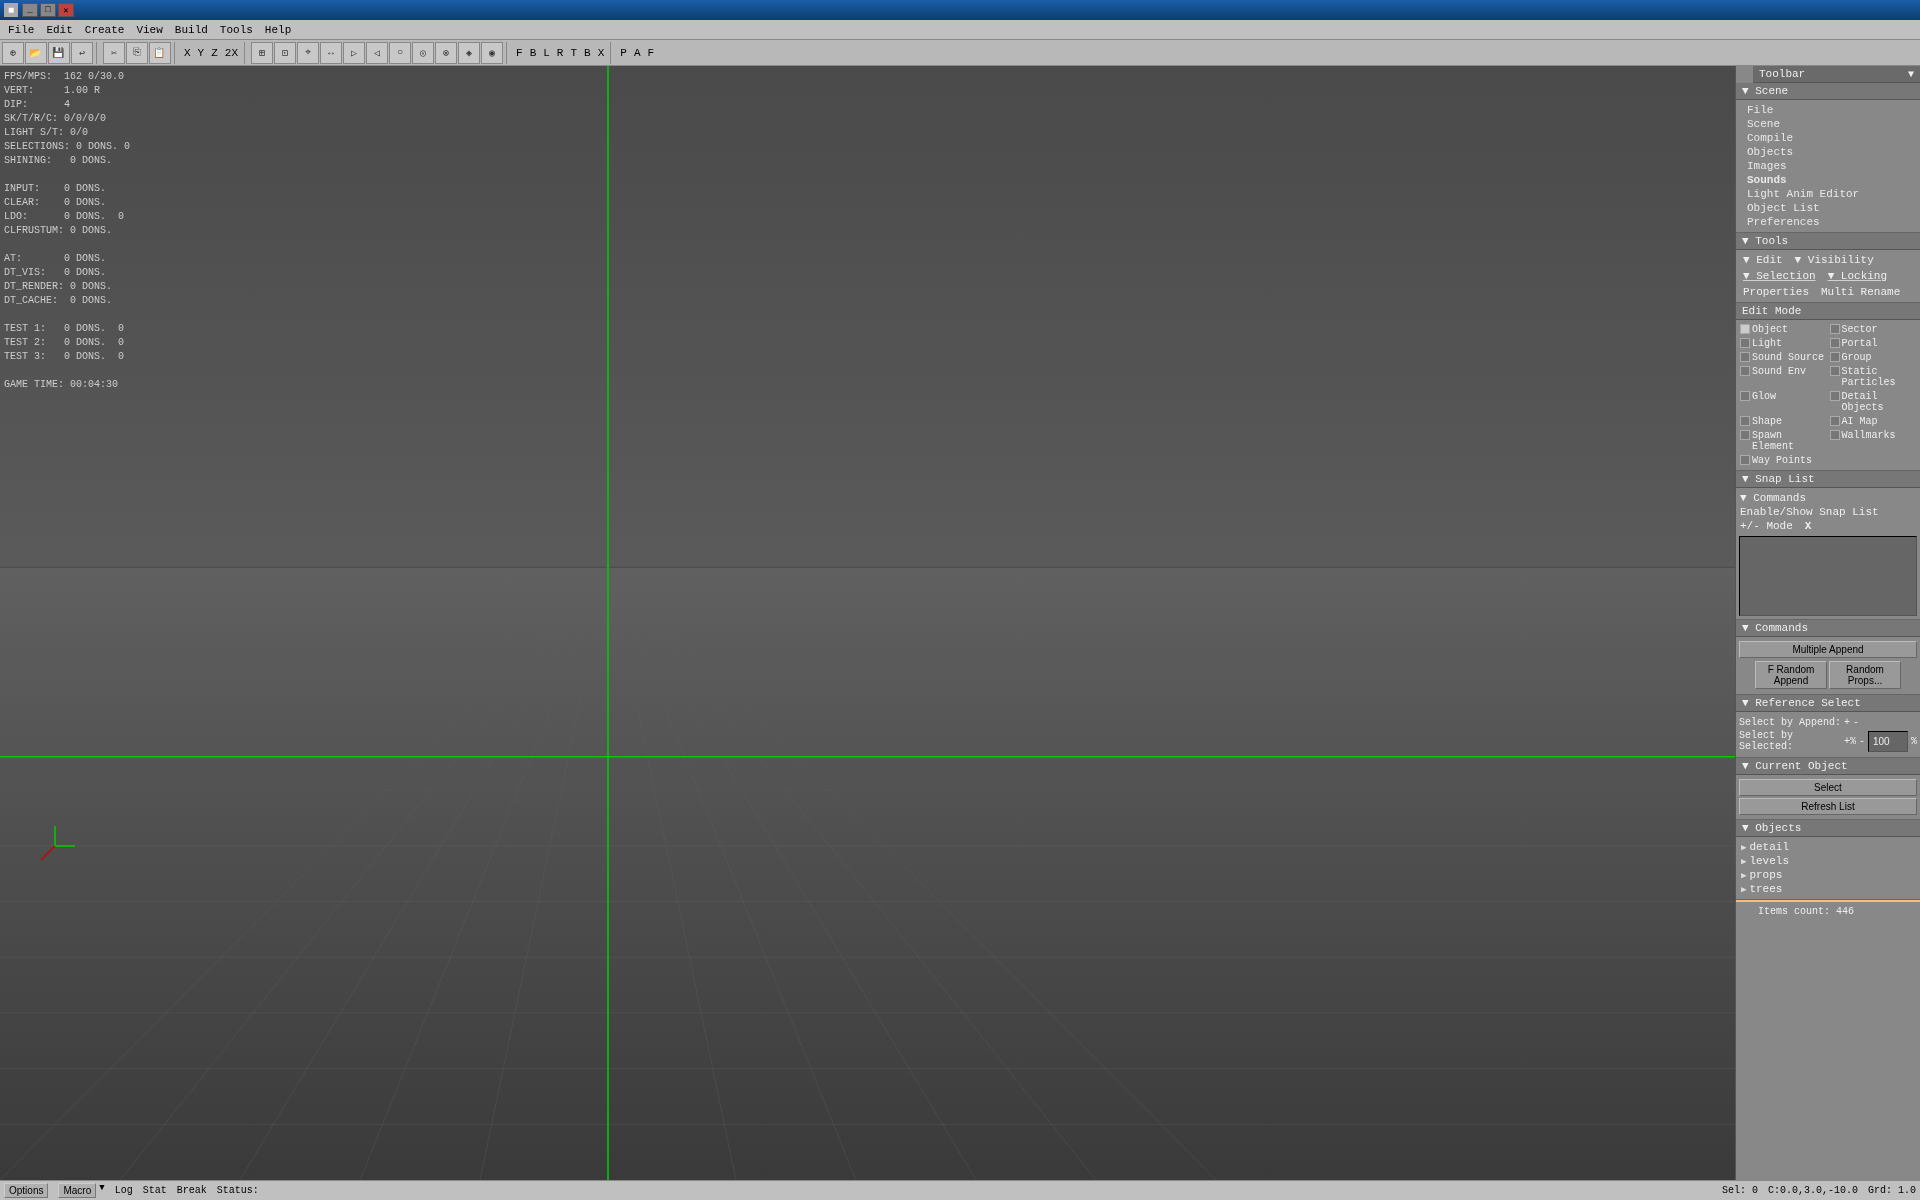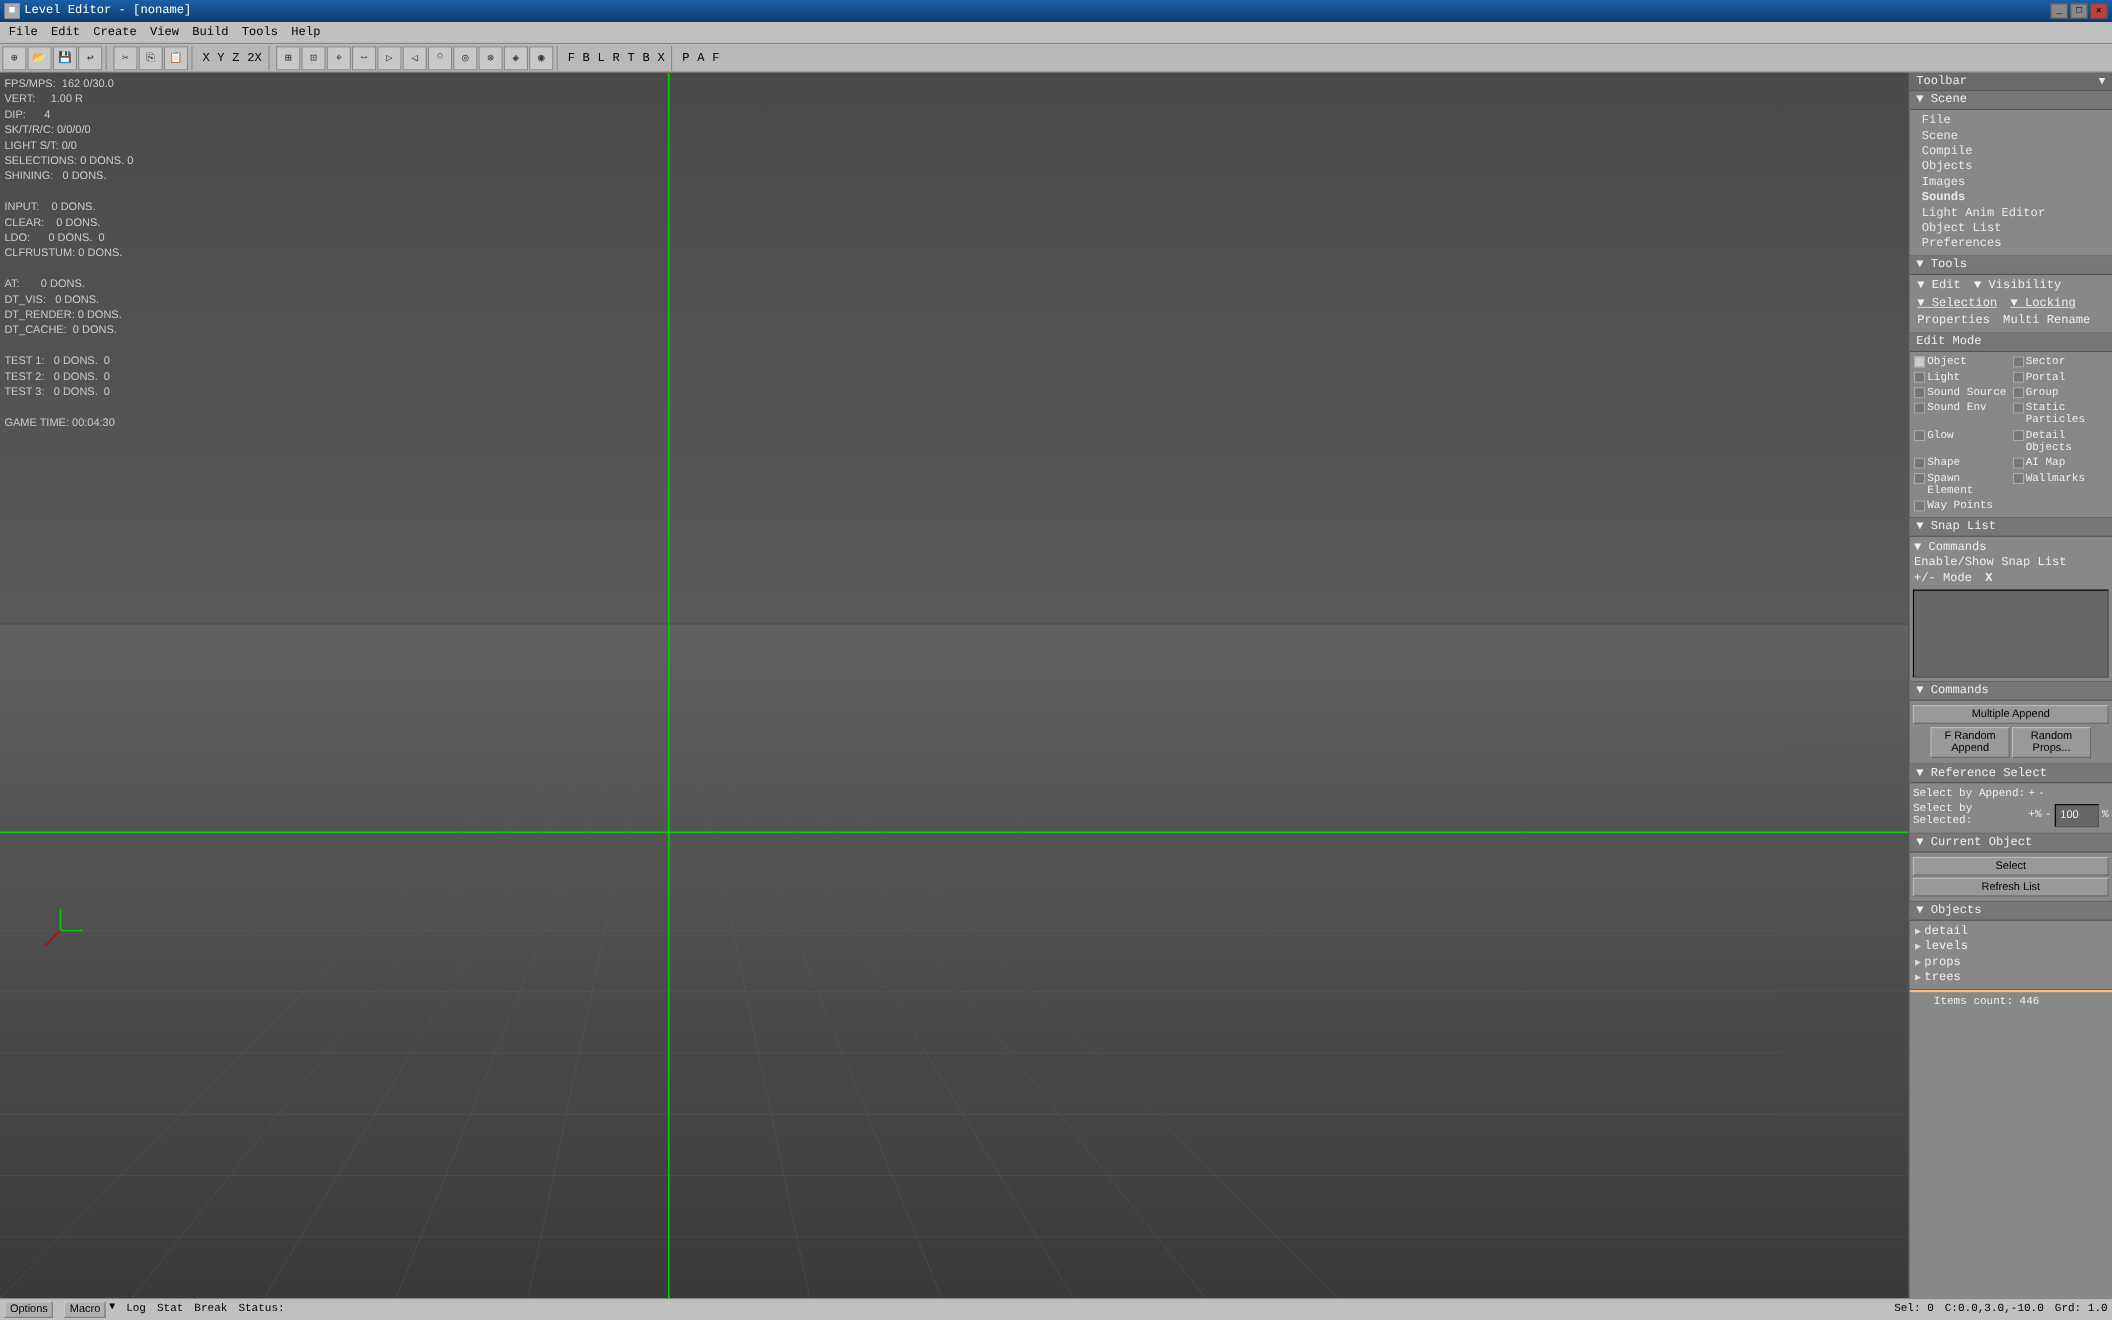"Level Editor - [noname]" span.title-text { html: <span>Level Editor - [noname]</span> -> none }
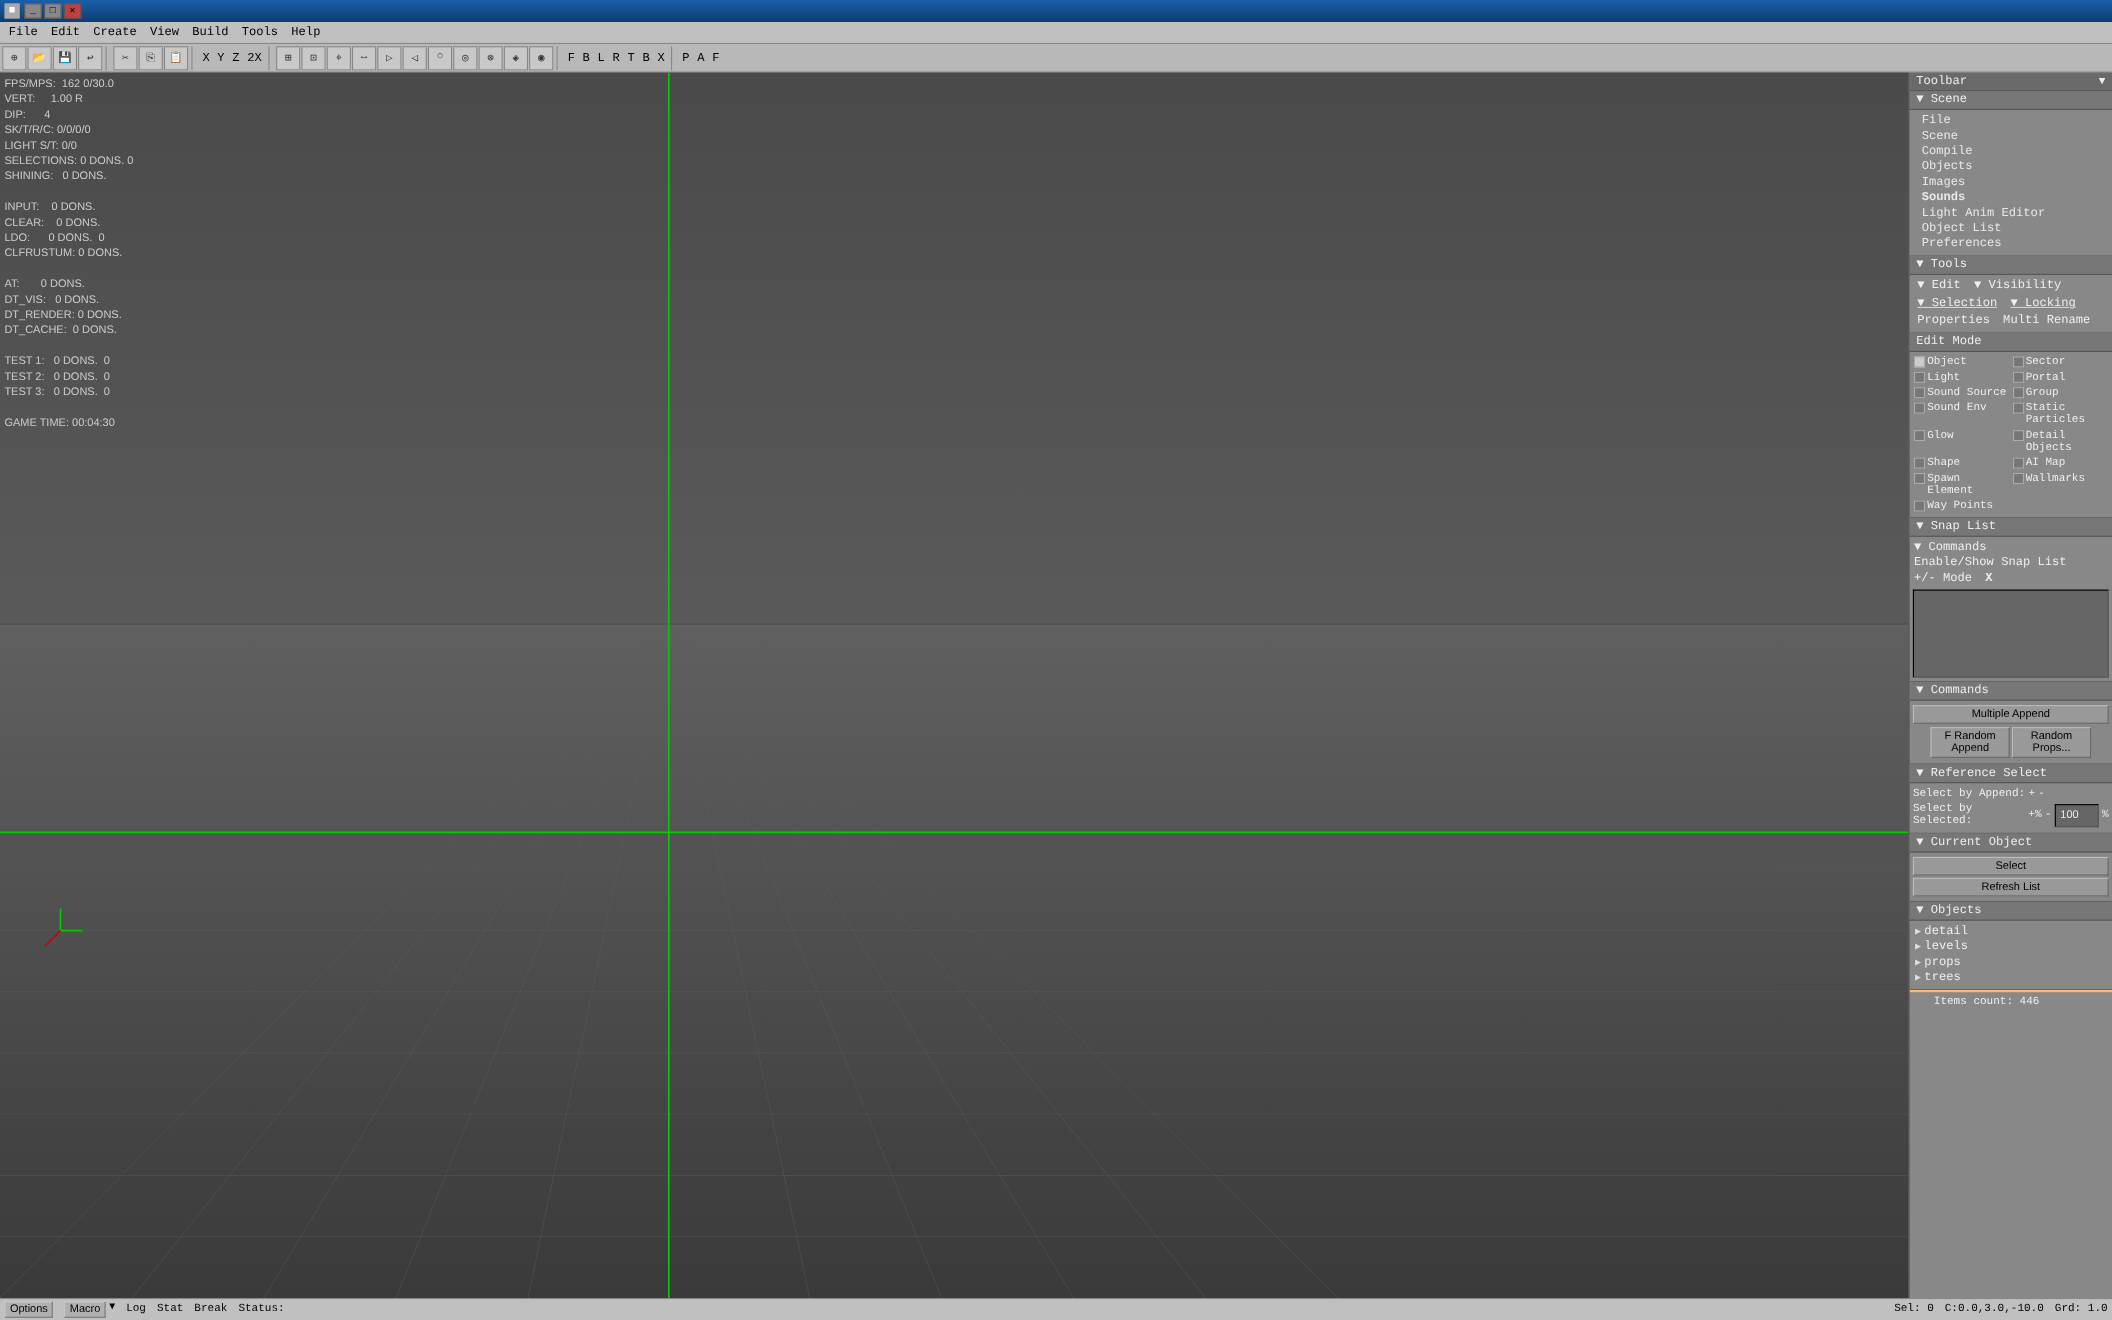"FPS/MPS: 162 0/30.0" #debug-info { font-family: Liberation Sans, sans-serif -> Liberation Mono, monospace }
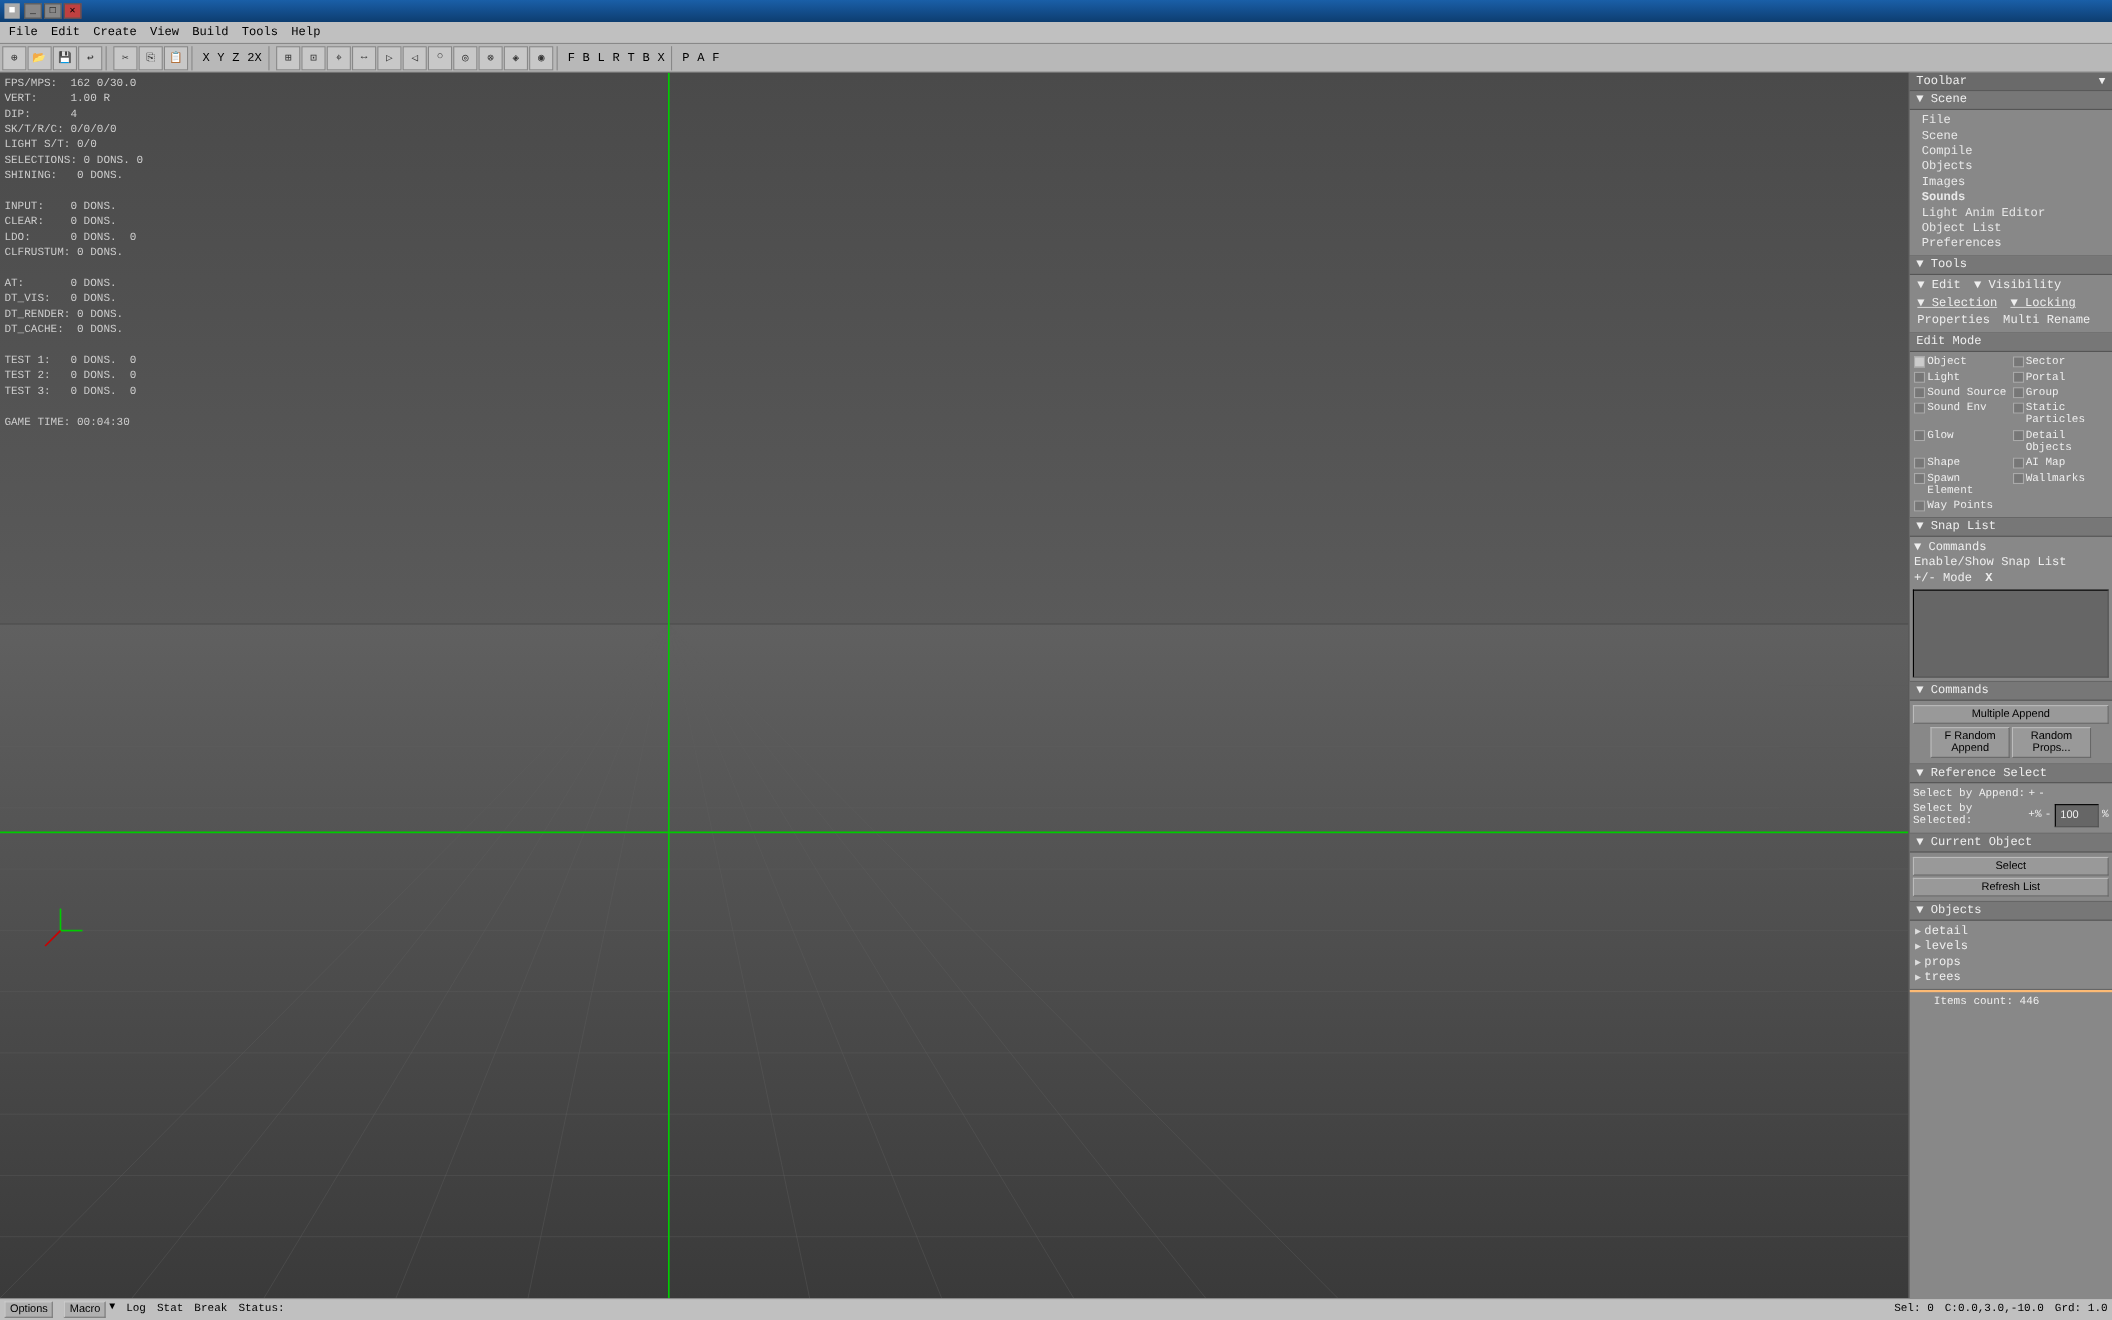"Toolbar" div { margin-left: none -> 17px }
